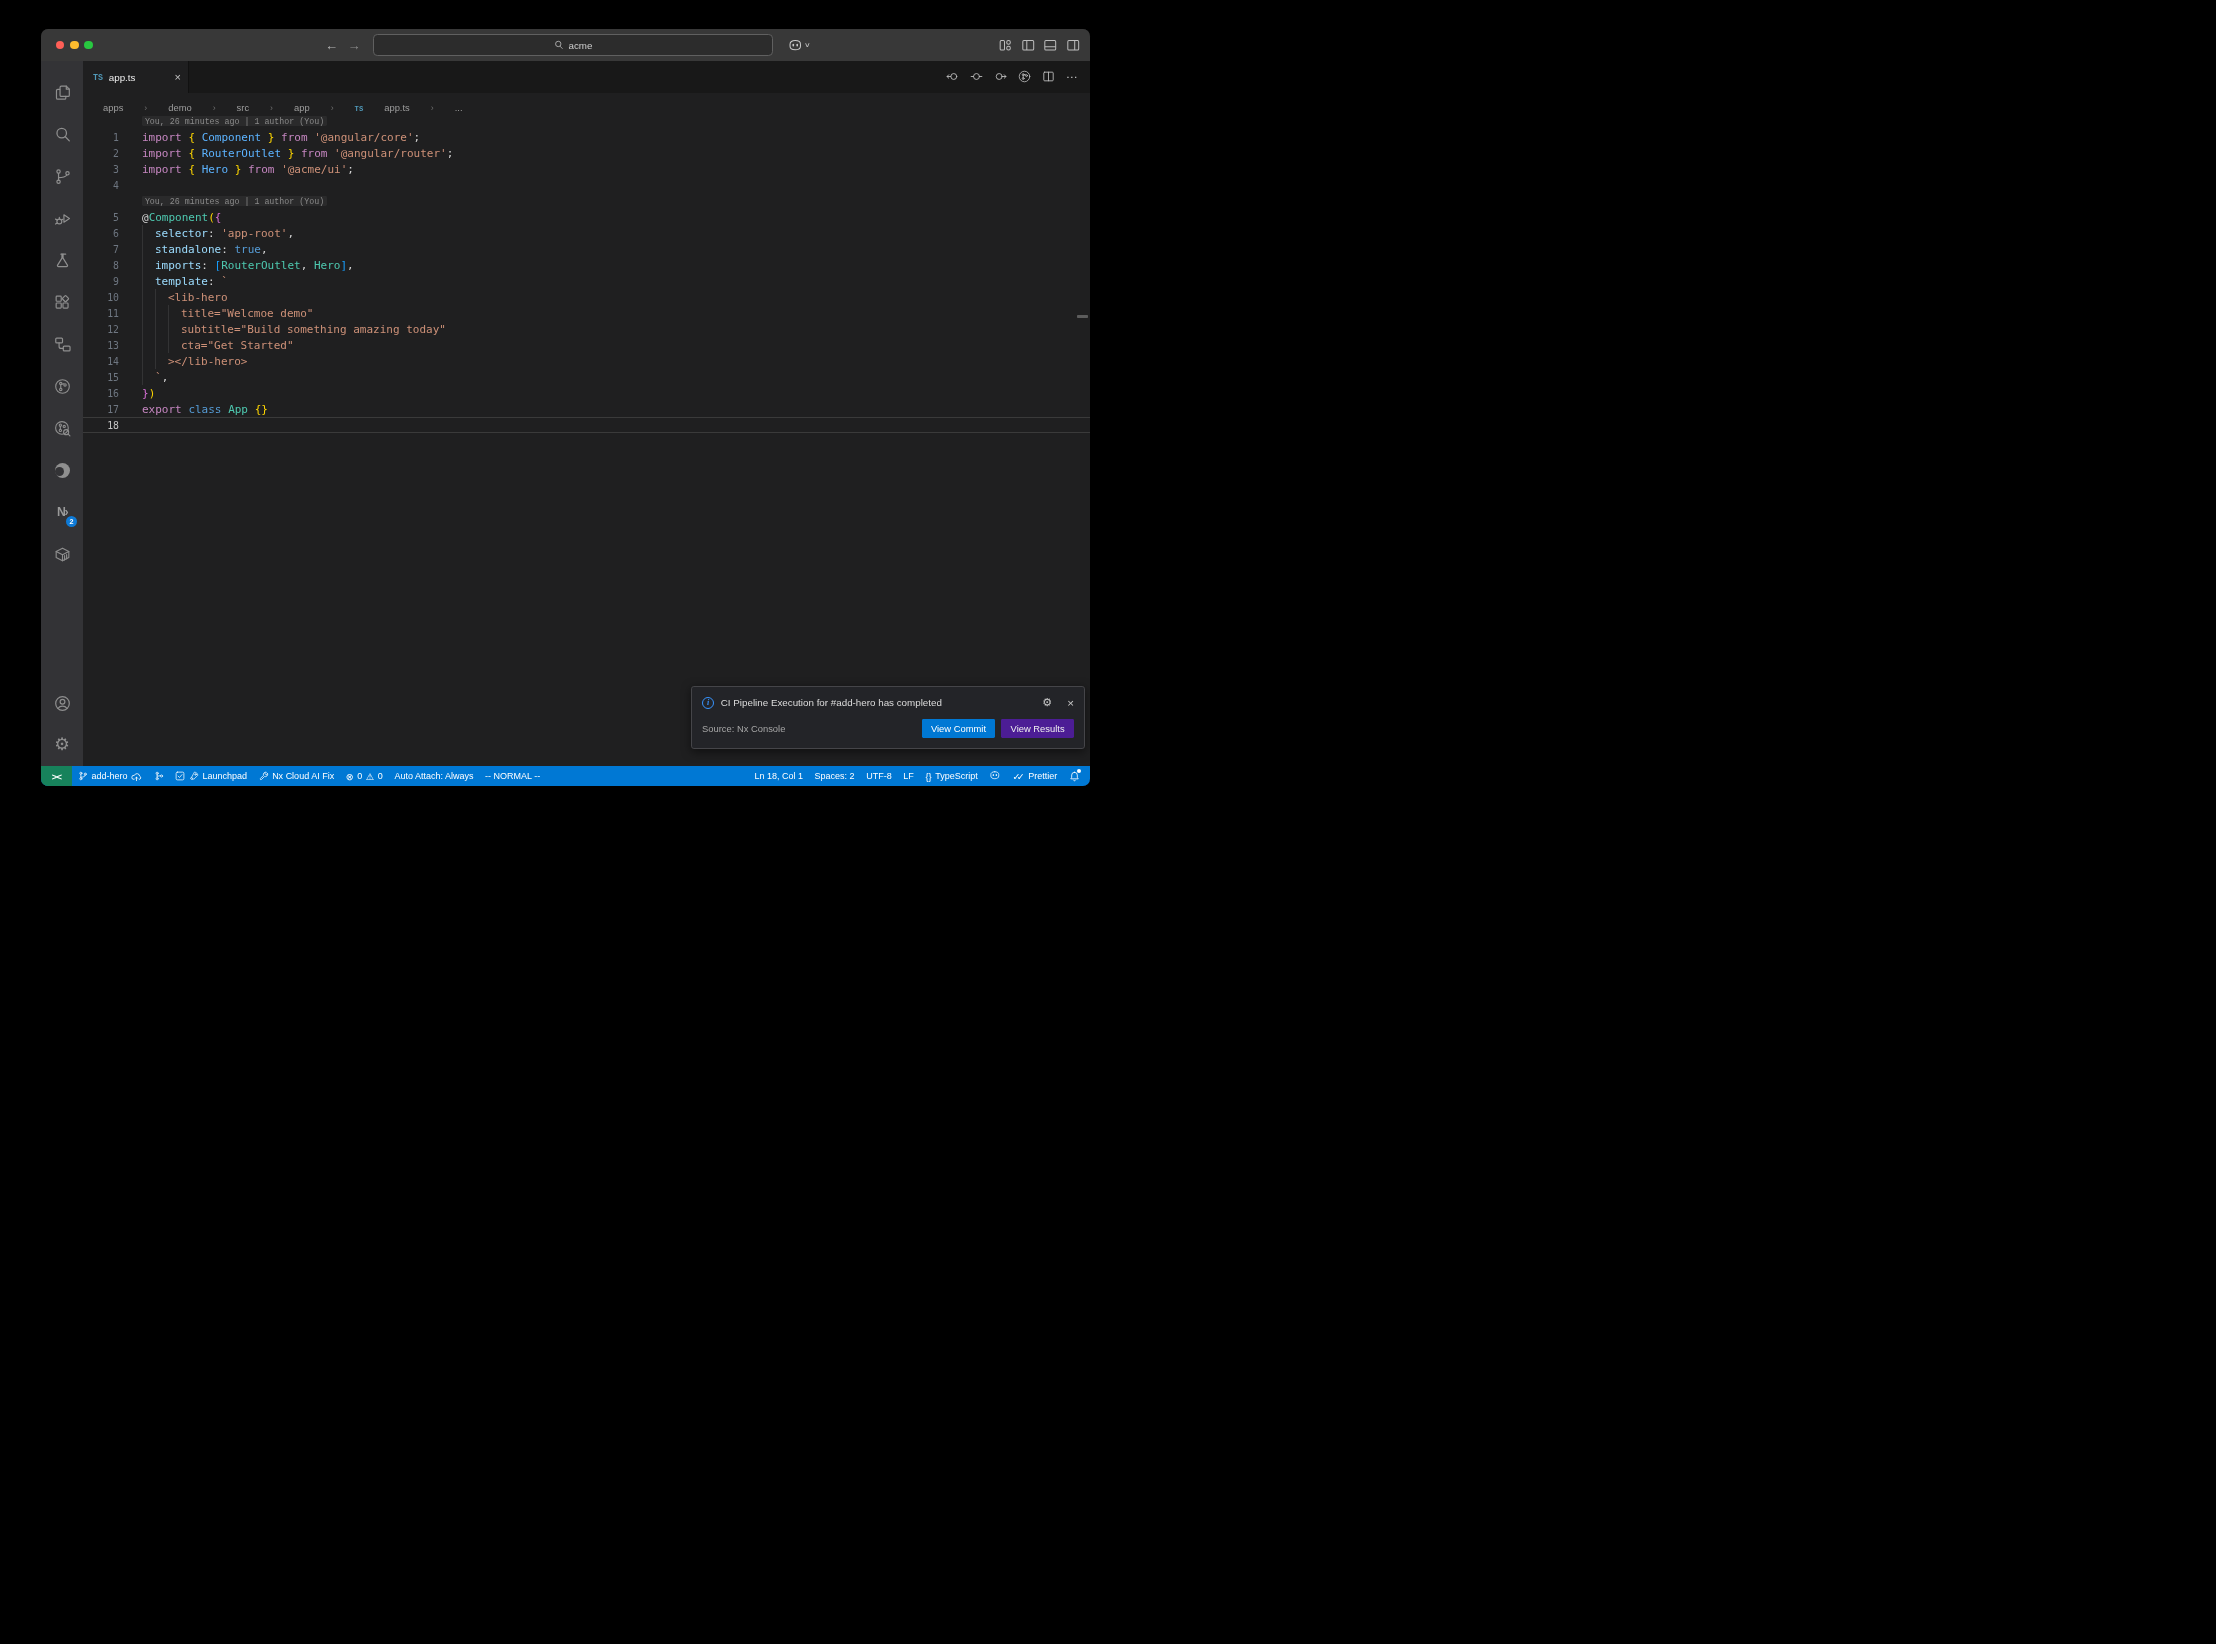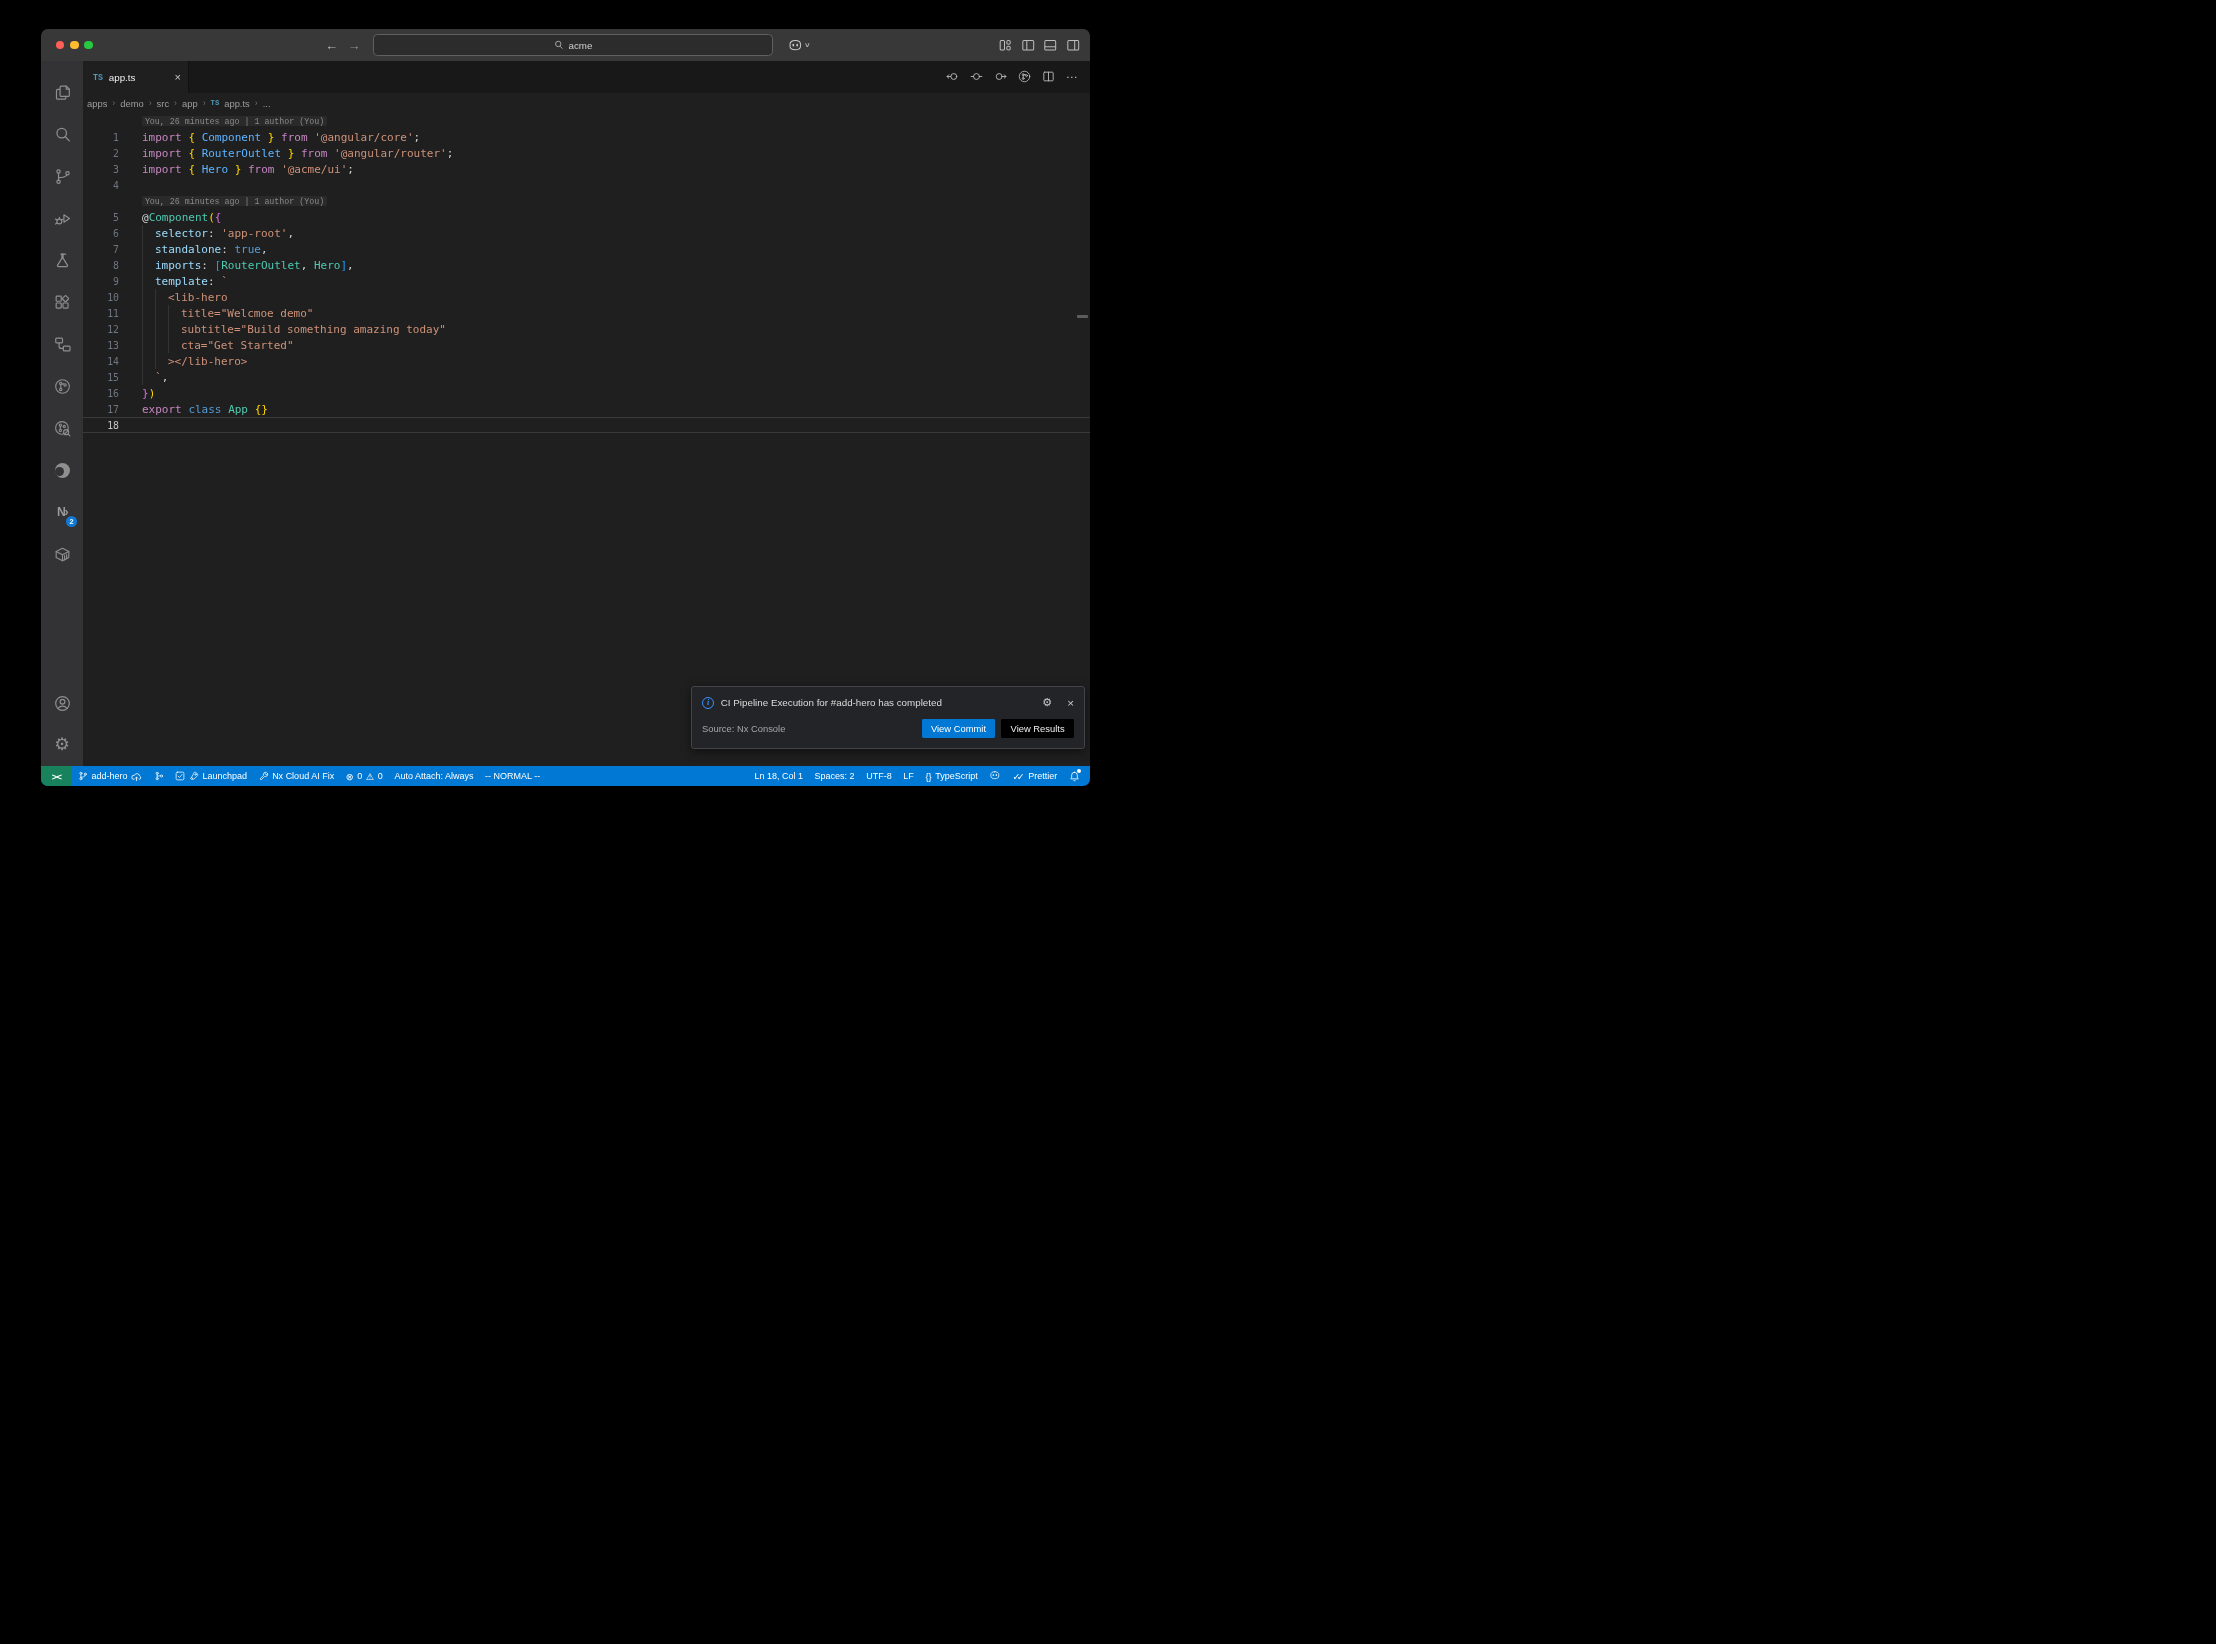"apps" .breadcrumbs { align-items: center -> flex-end; gap: 5px -> 21px; padding-left: 4px -> 20px }
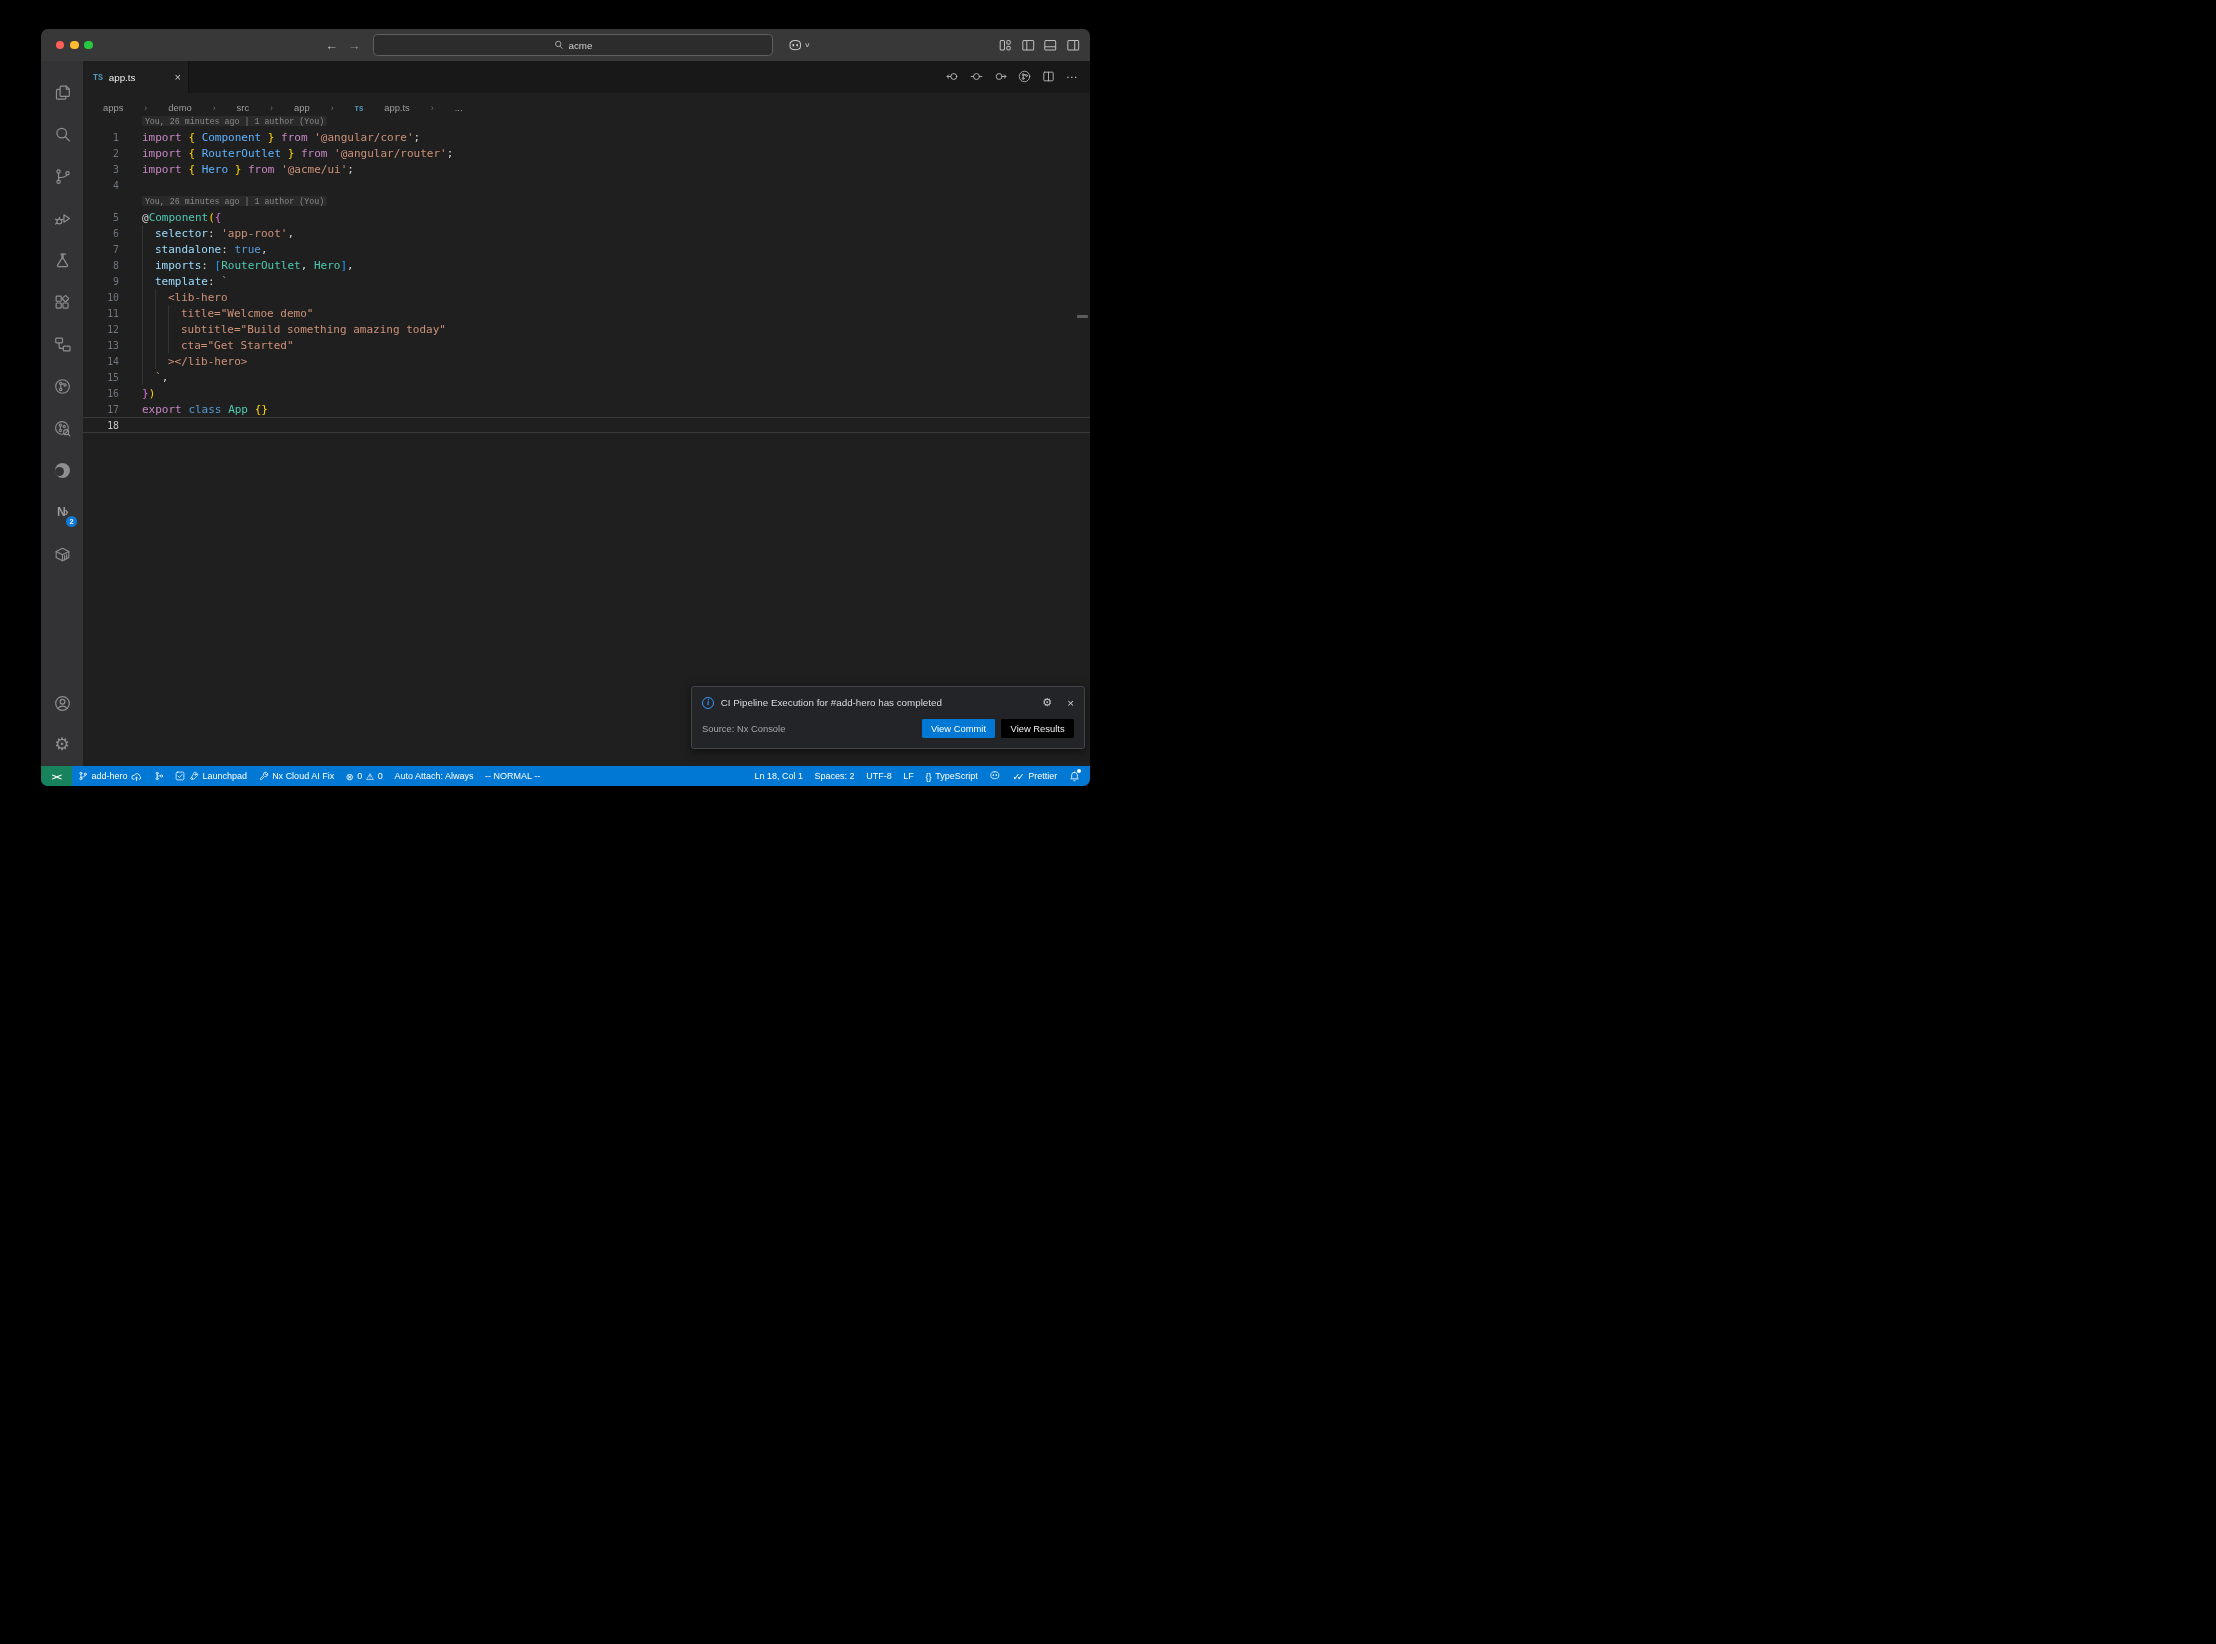"View Results" .btn-secondary { background: #000000 -> #4c1d95 }
